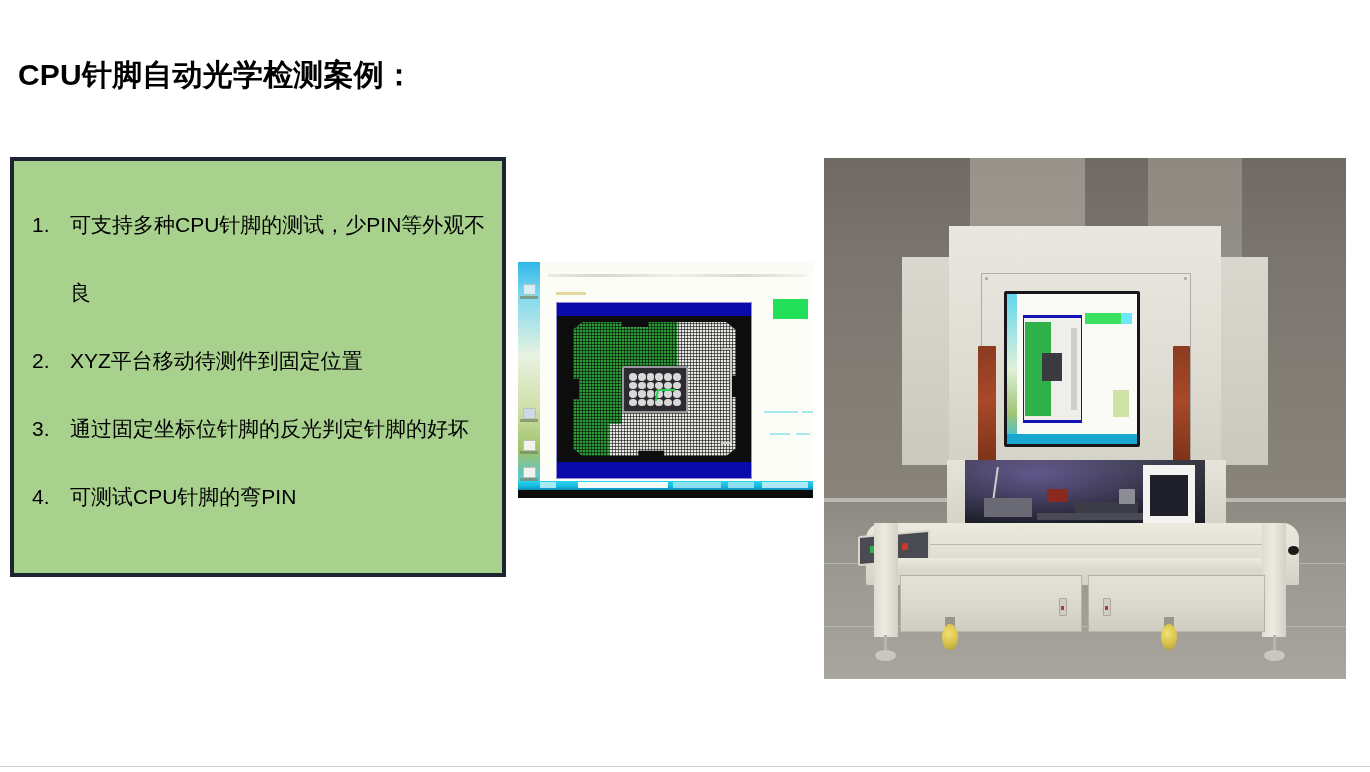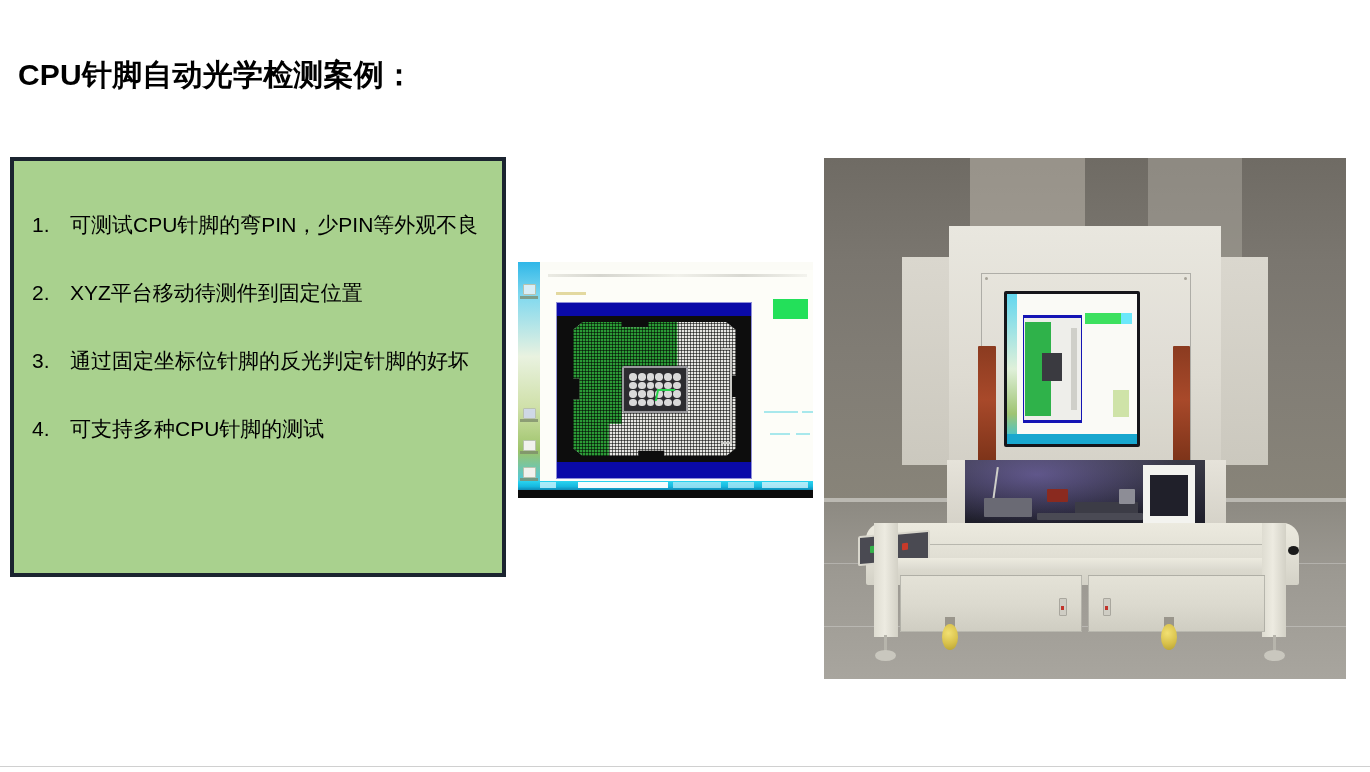"可测试CPU针脚的弯PIN，少PIN等外观不良" span.txt { text: 测试CPU针脚的弯PIN -> 支持多种CPU针脚的测试 }
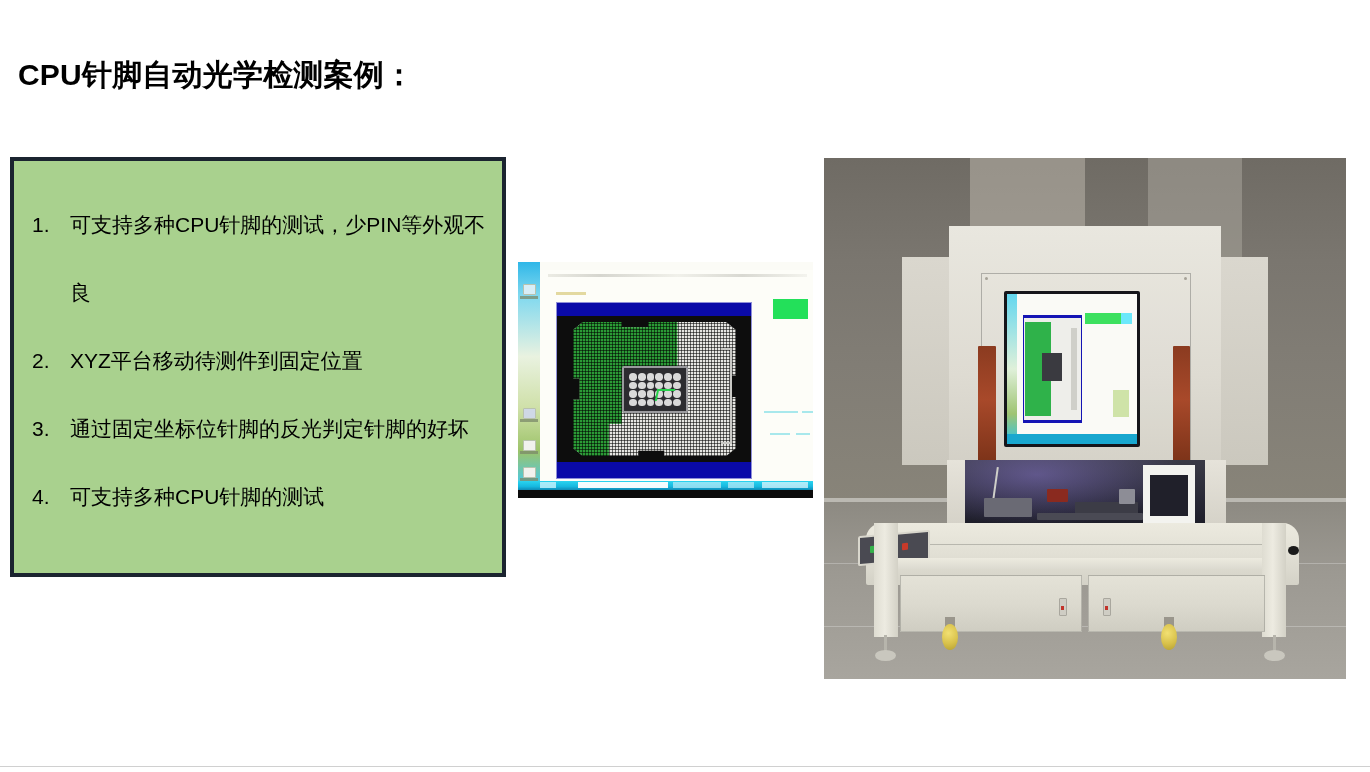"可支持多种CPU针脚的测试" span.txt { text: 支持多种CPU针脚的测试 -> 测试CPU针脚的弯PIN }
